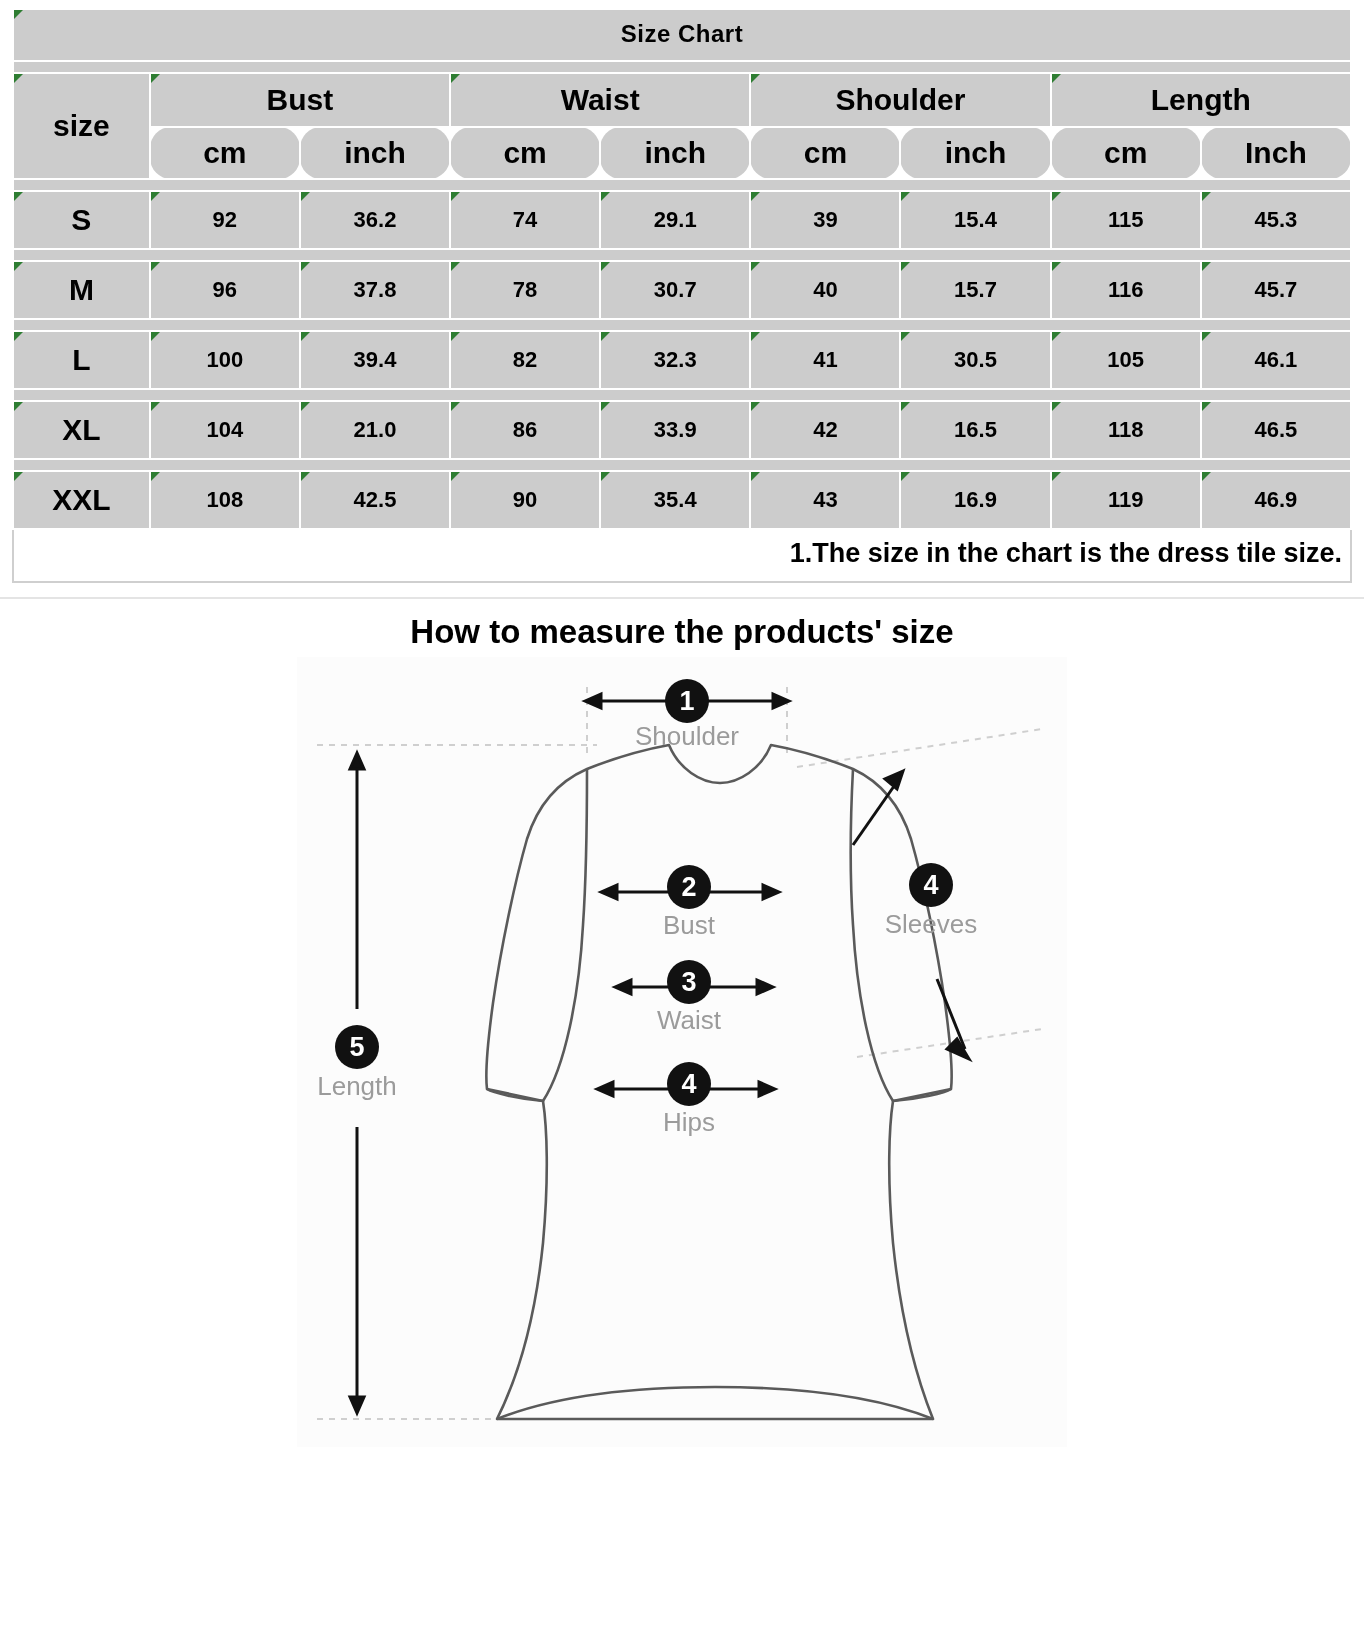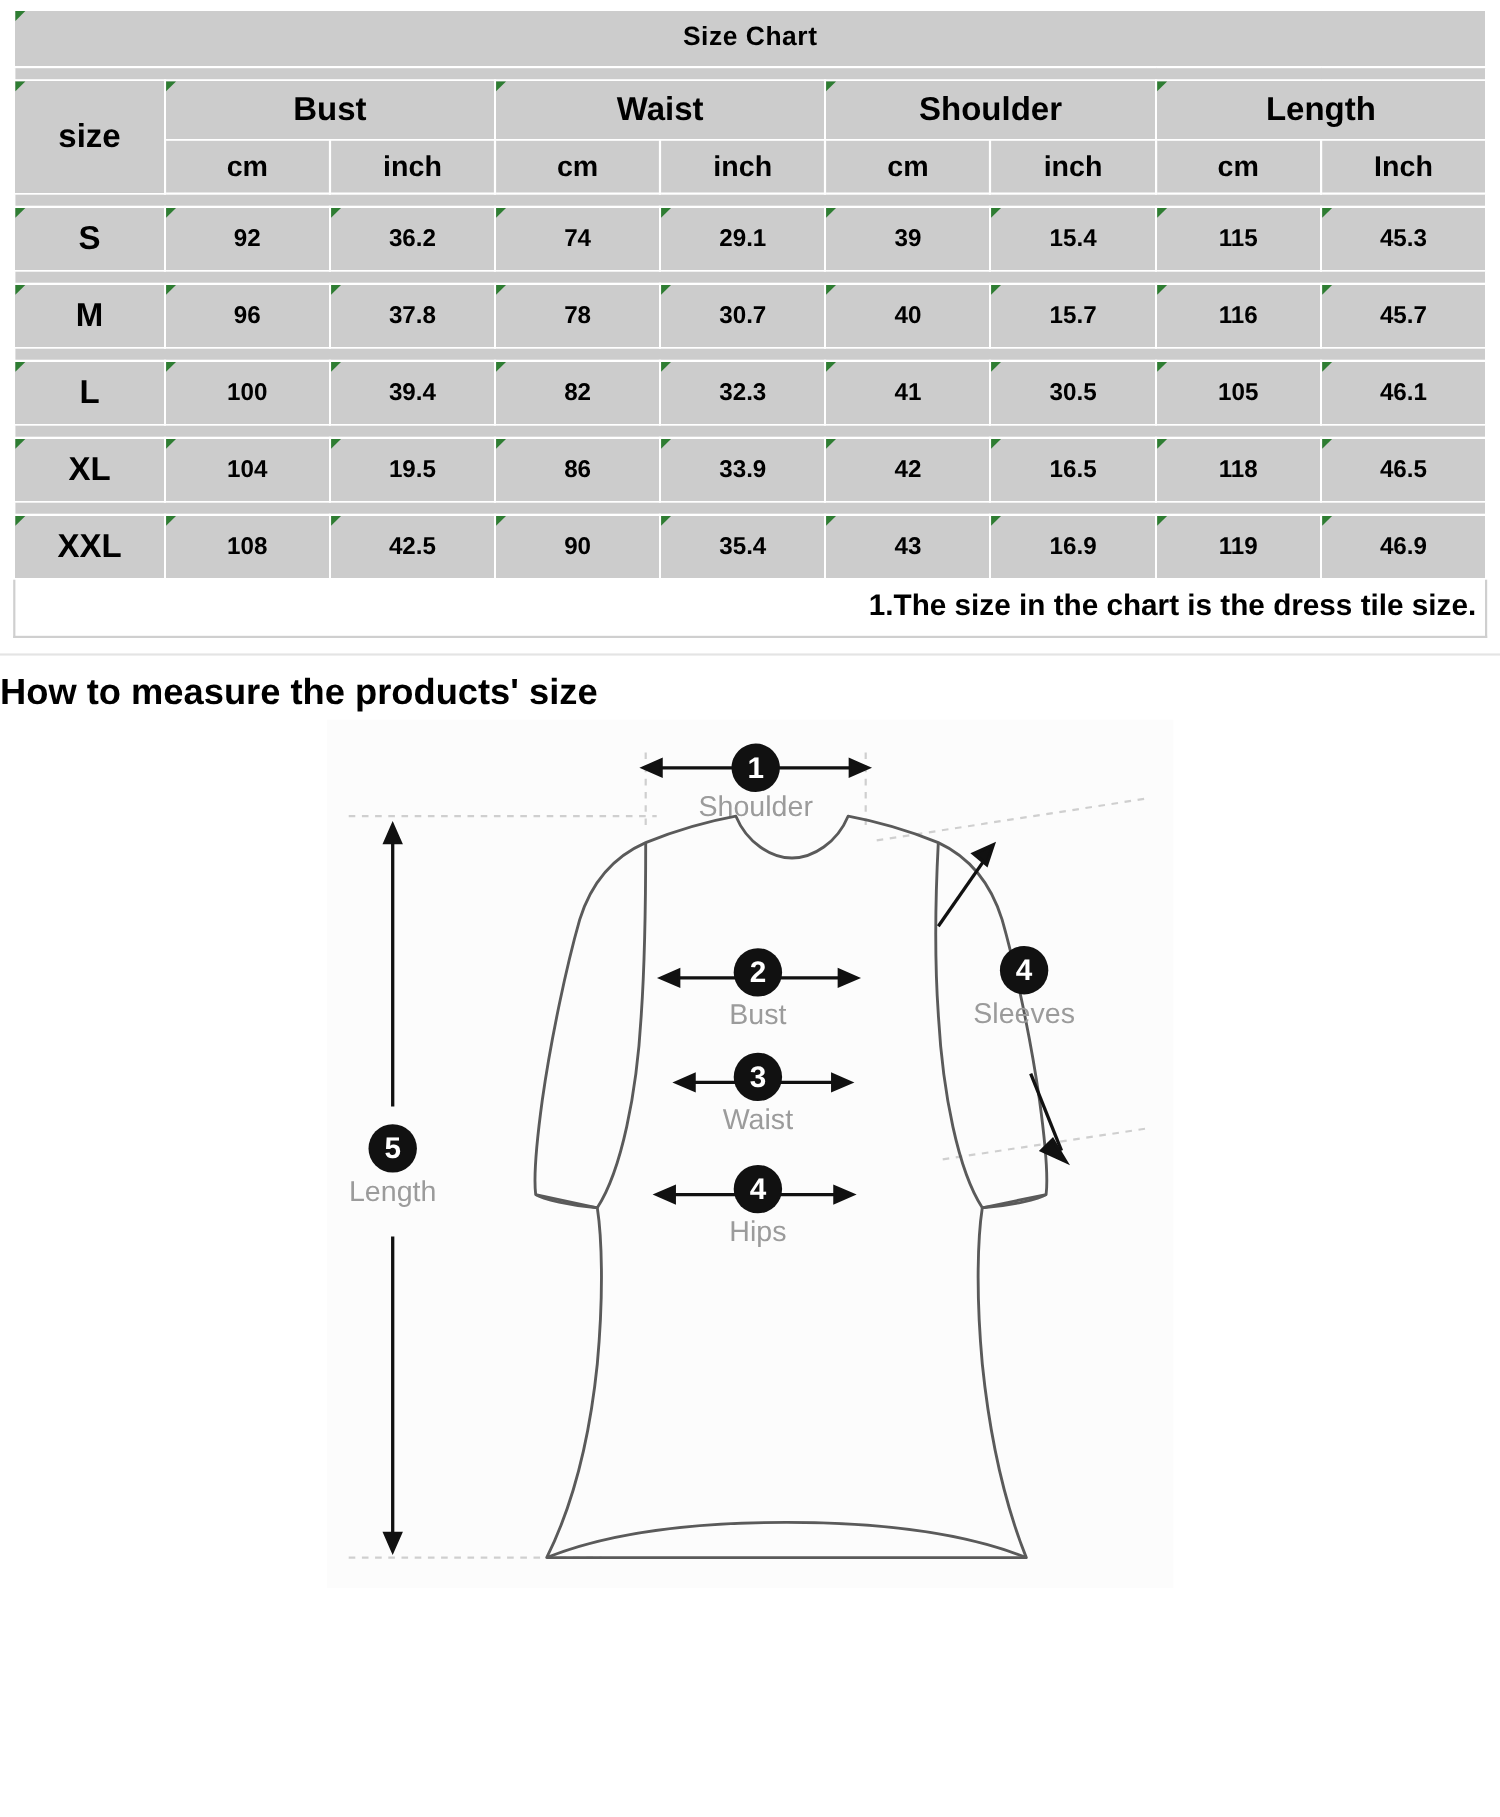"cm" .unit-row td { border-radius: none -> 21px; font-size: 26px -> 30px }
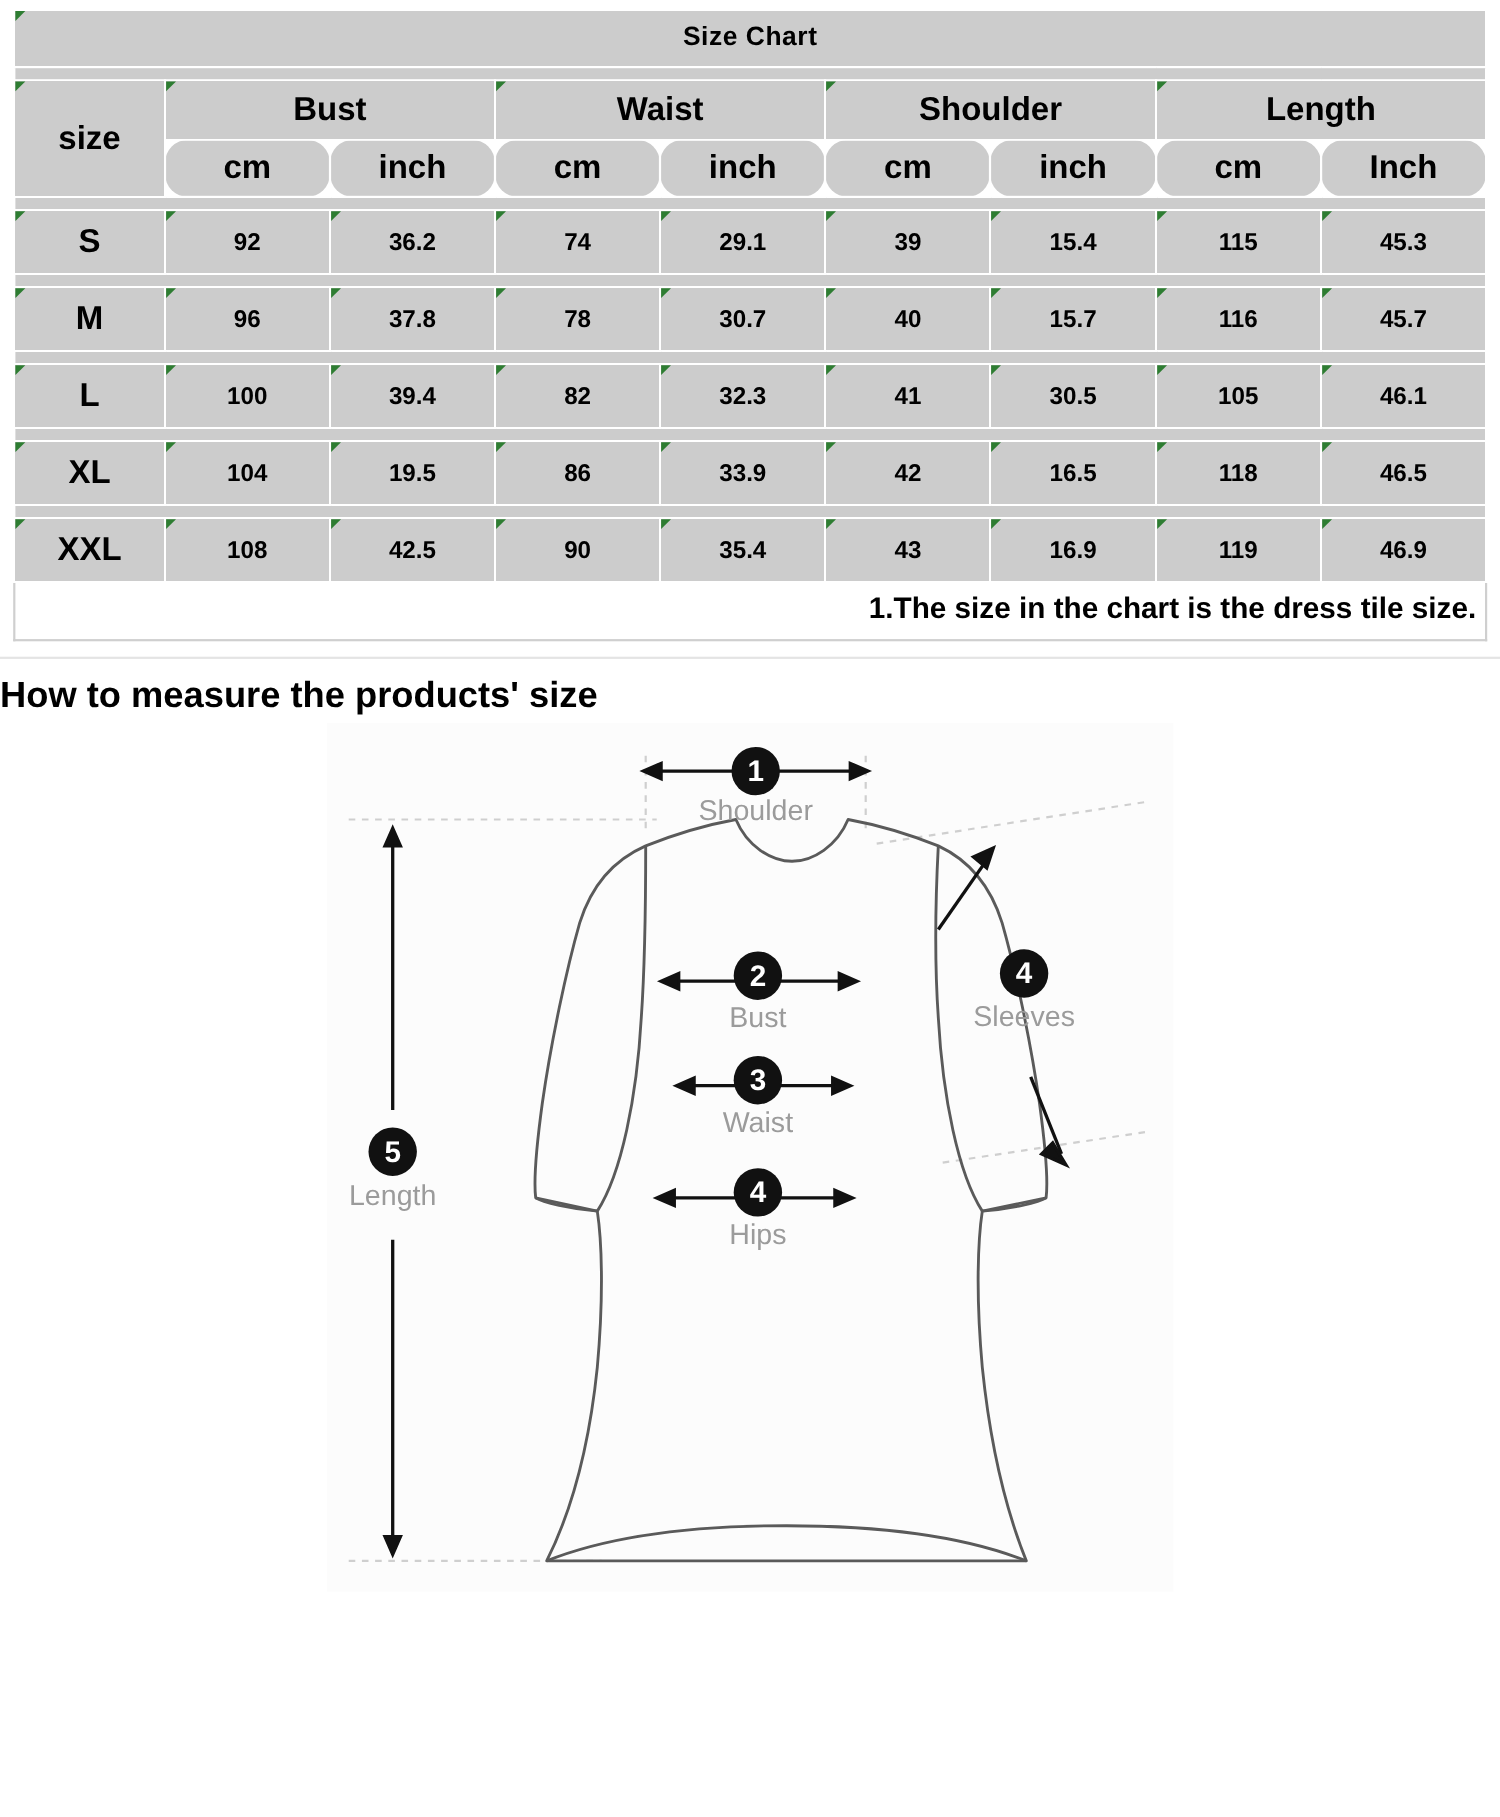"19.5" td.corner { text: 19.5 -> 21.0 }
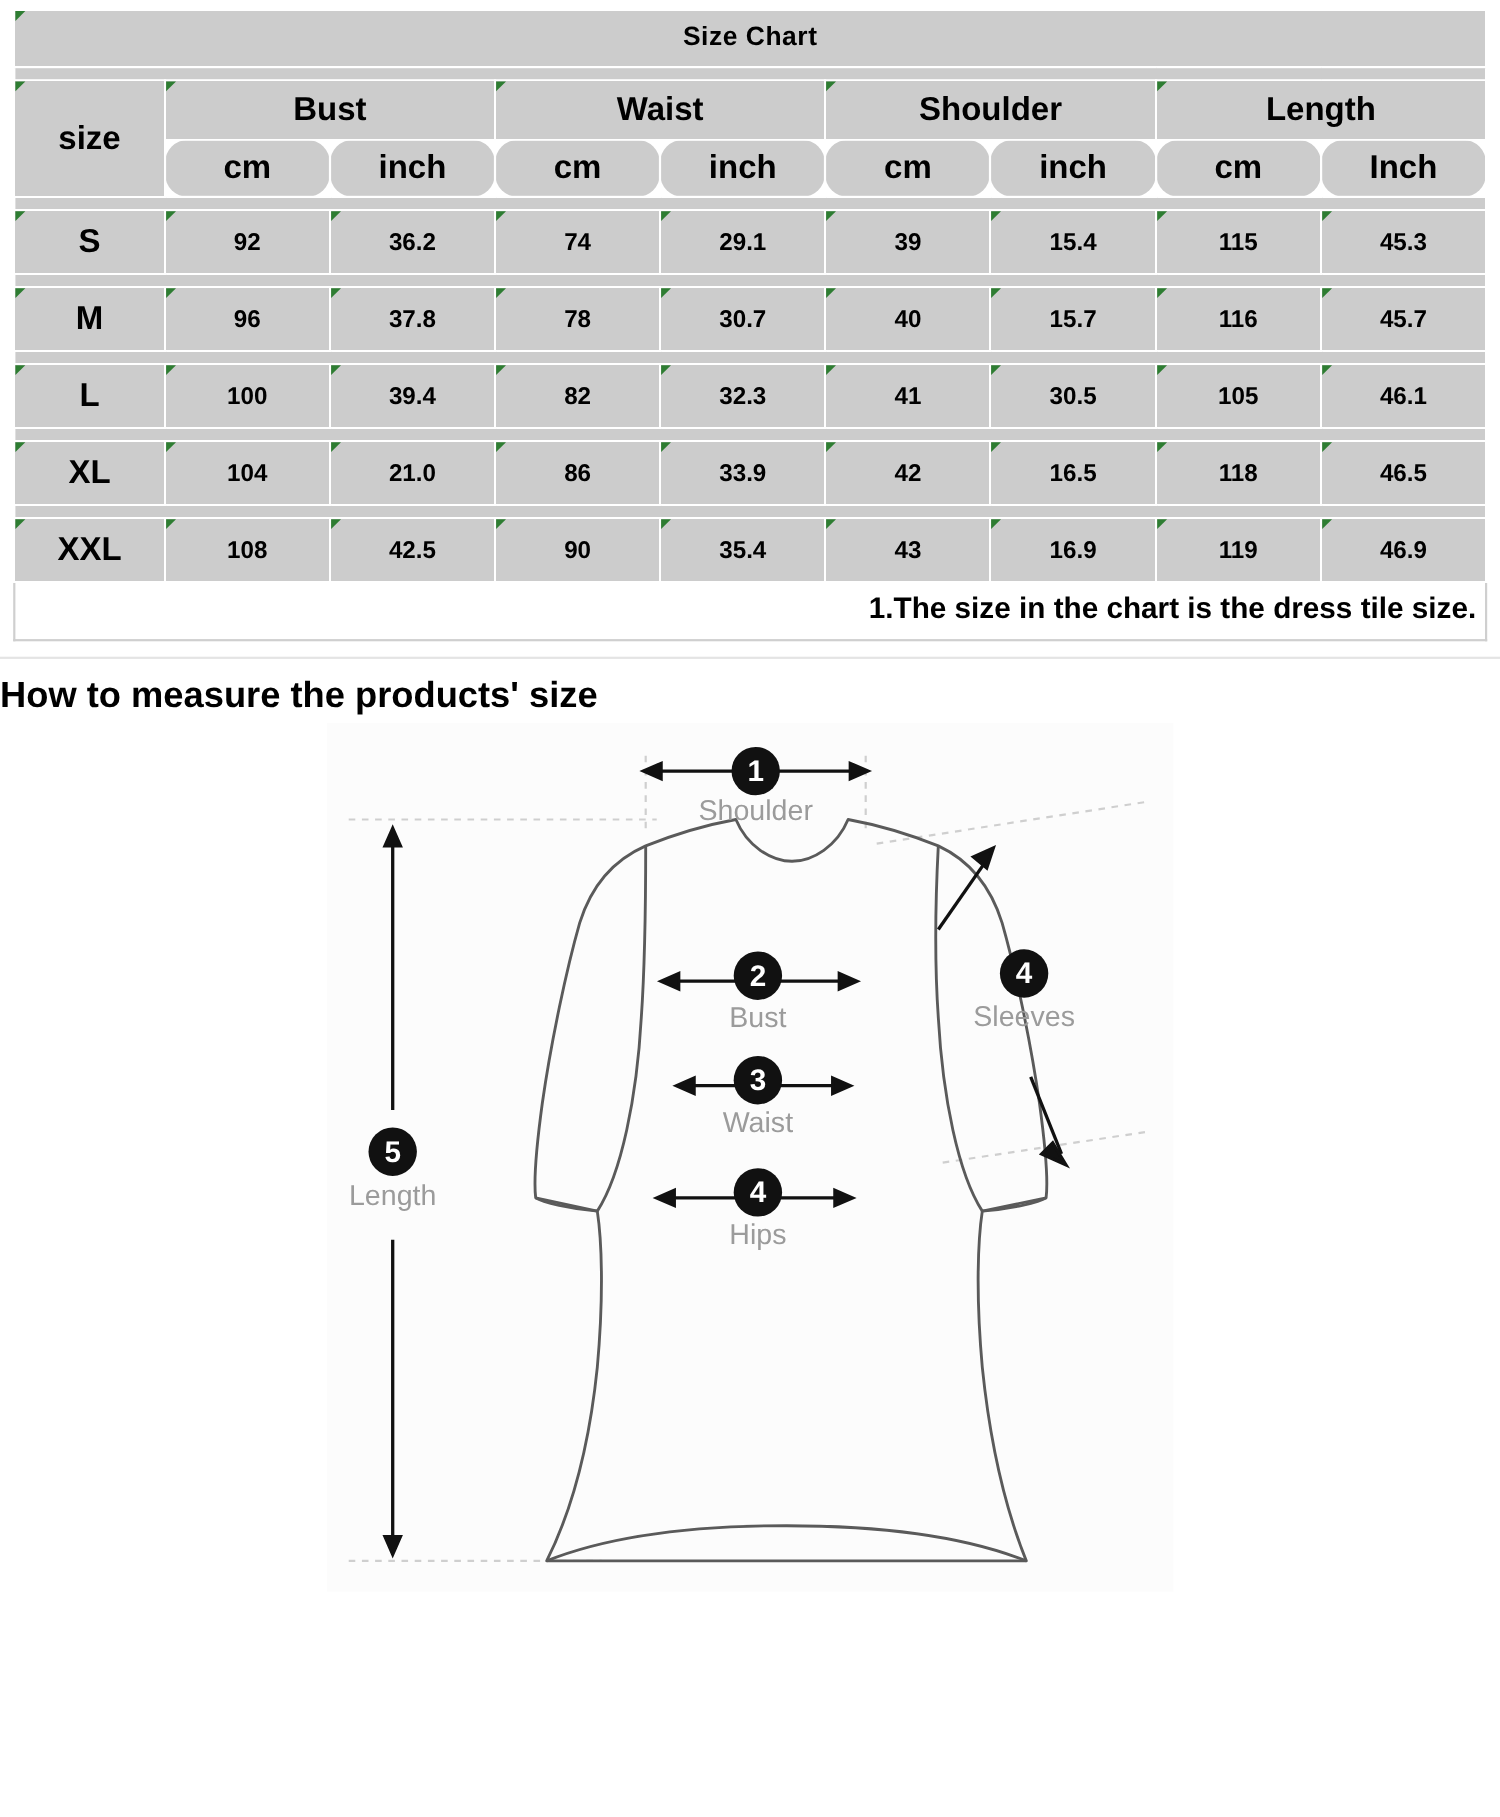"How to measure the products'" .measure-title { text-align: none -> center }
